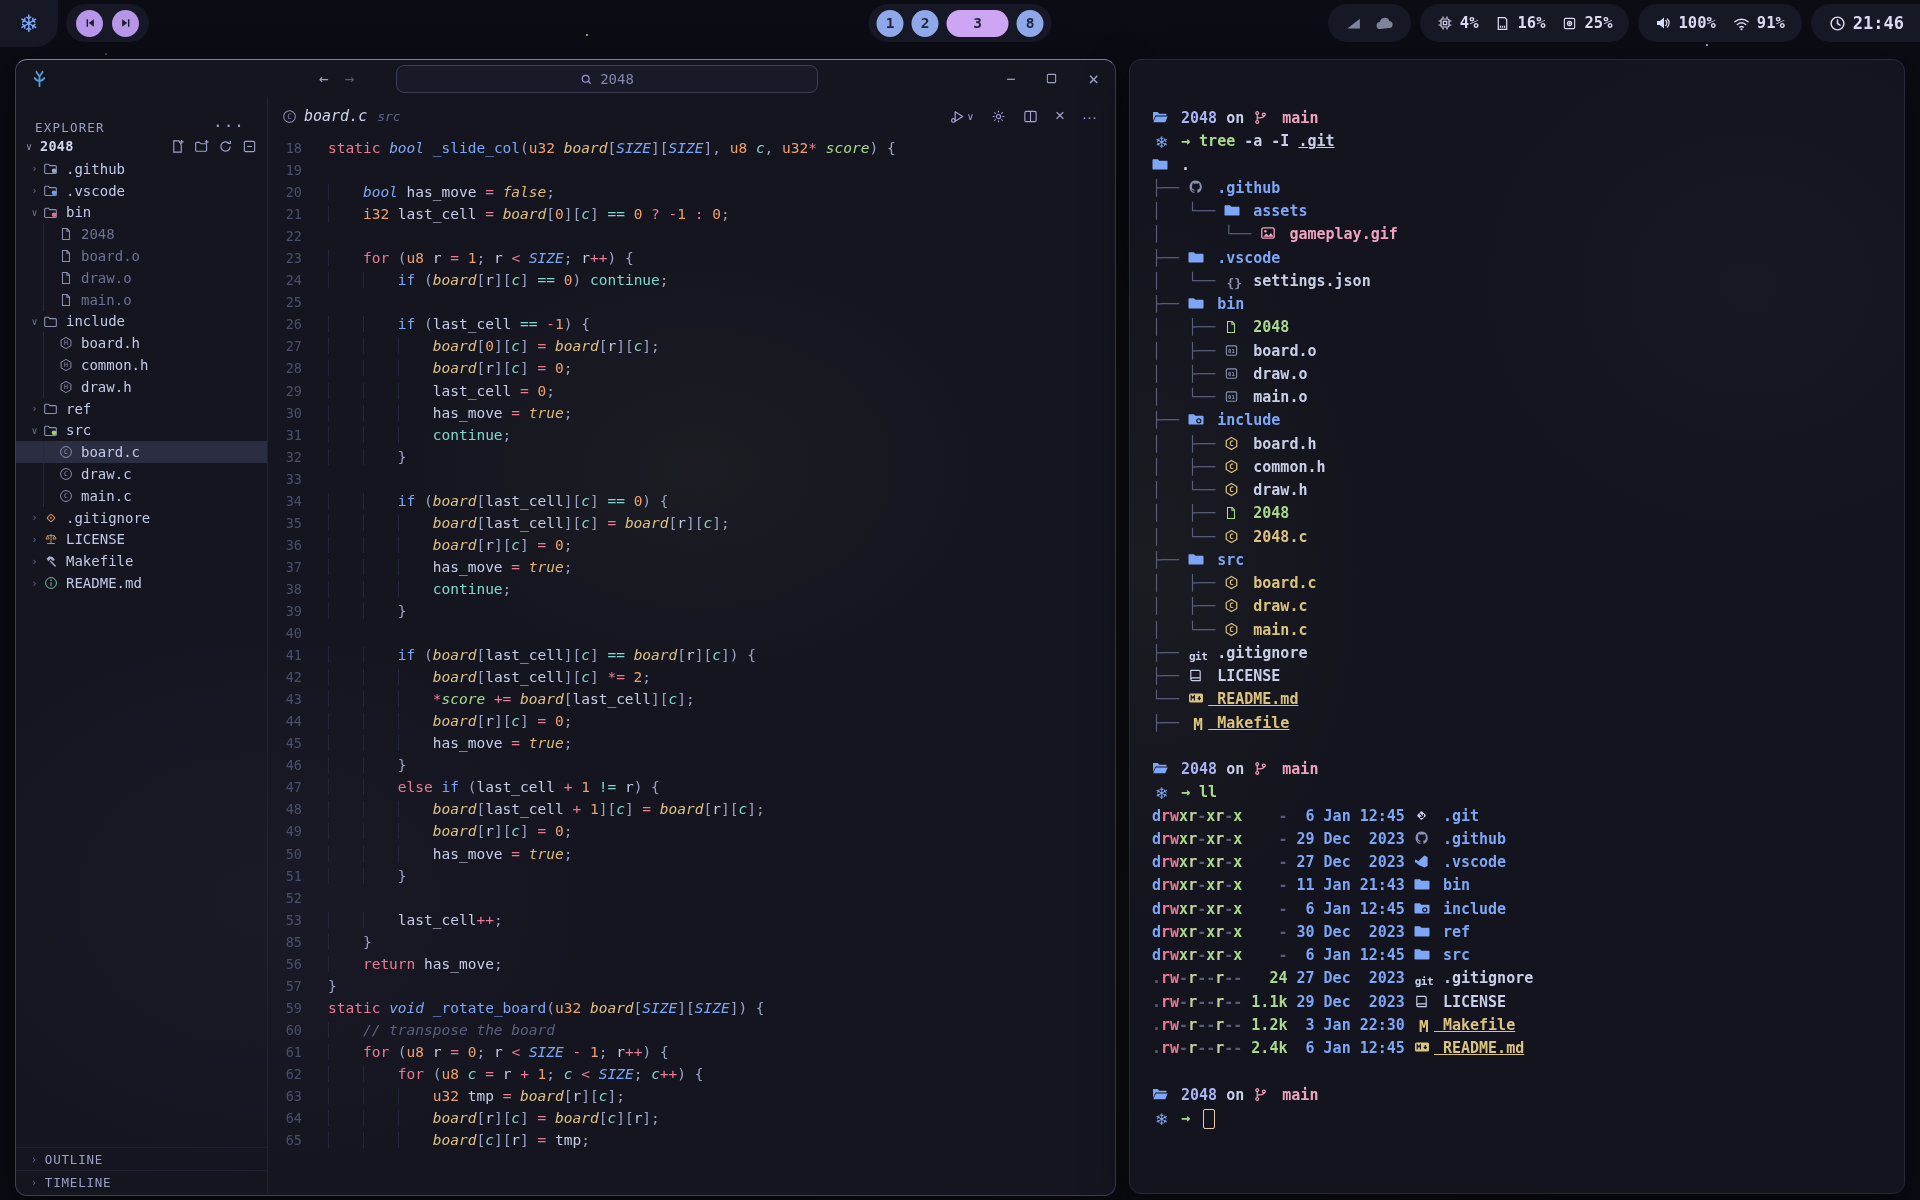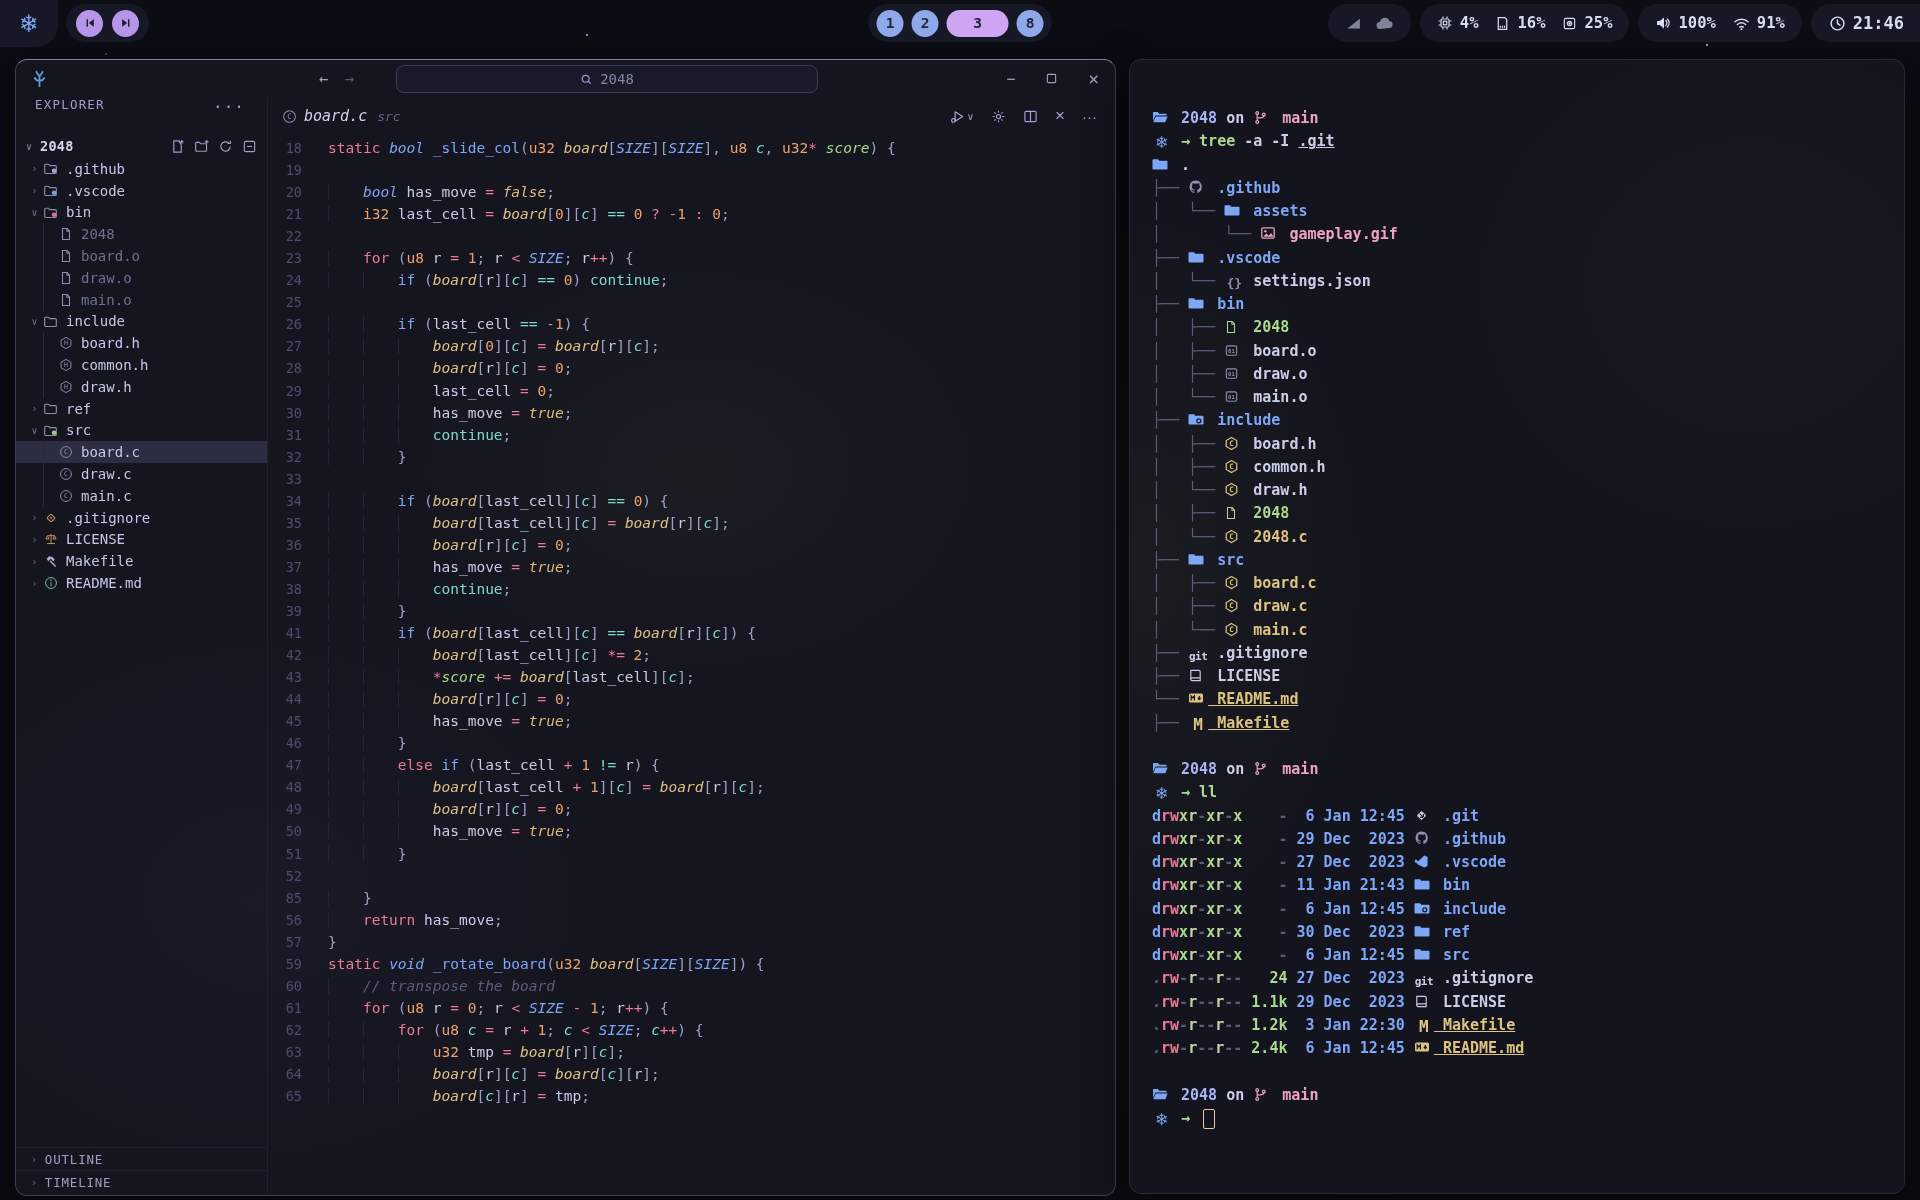"EXPLORER" .row2-side { align-items: flex-start -> flex-end }
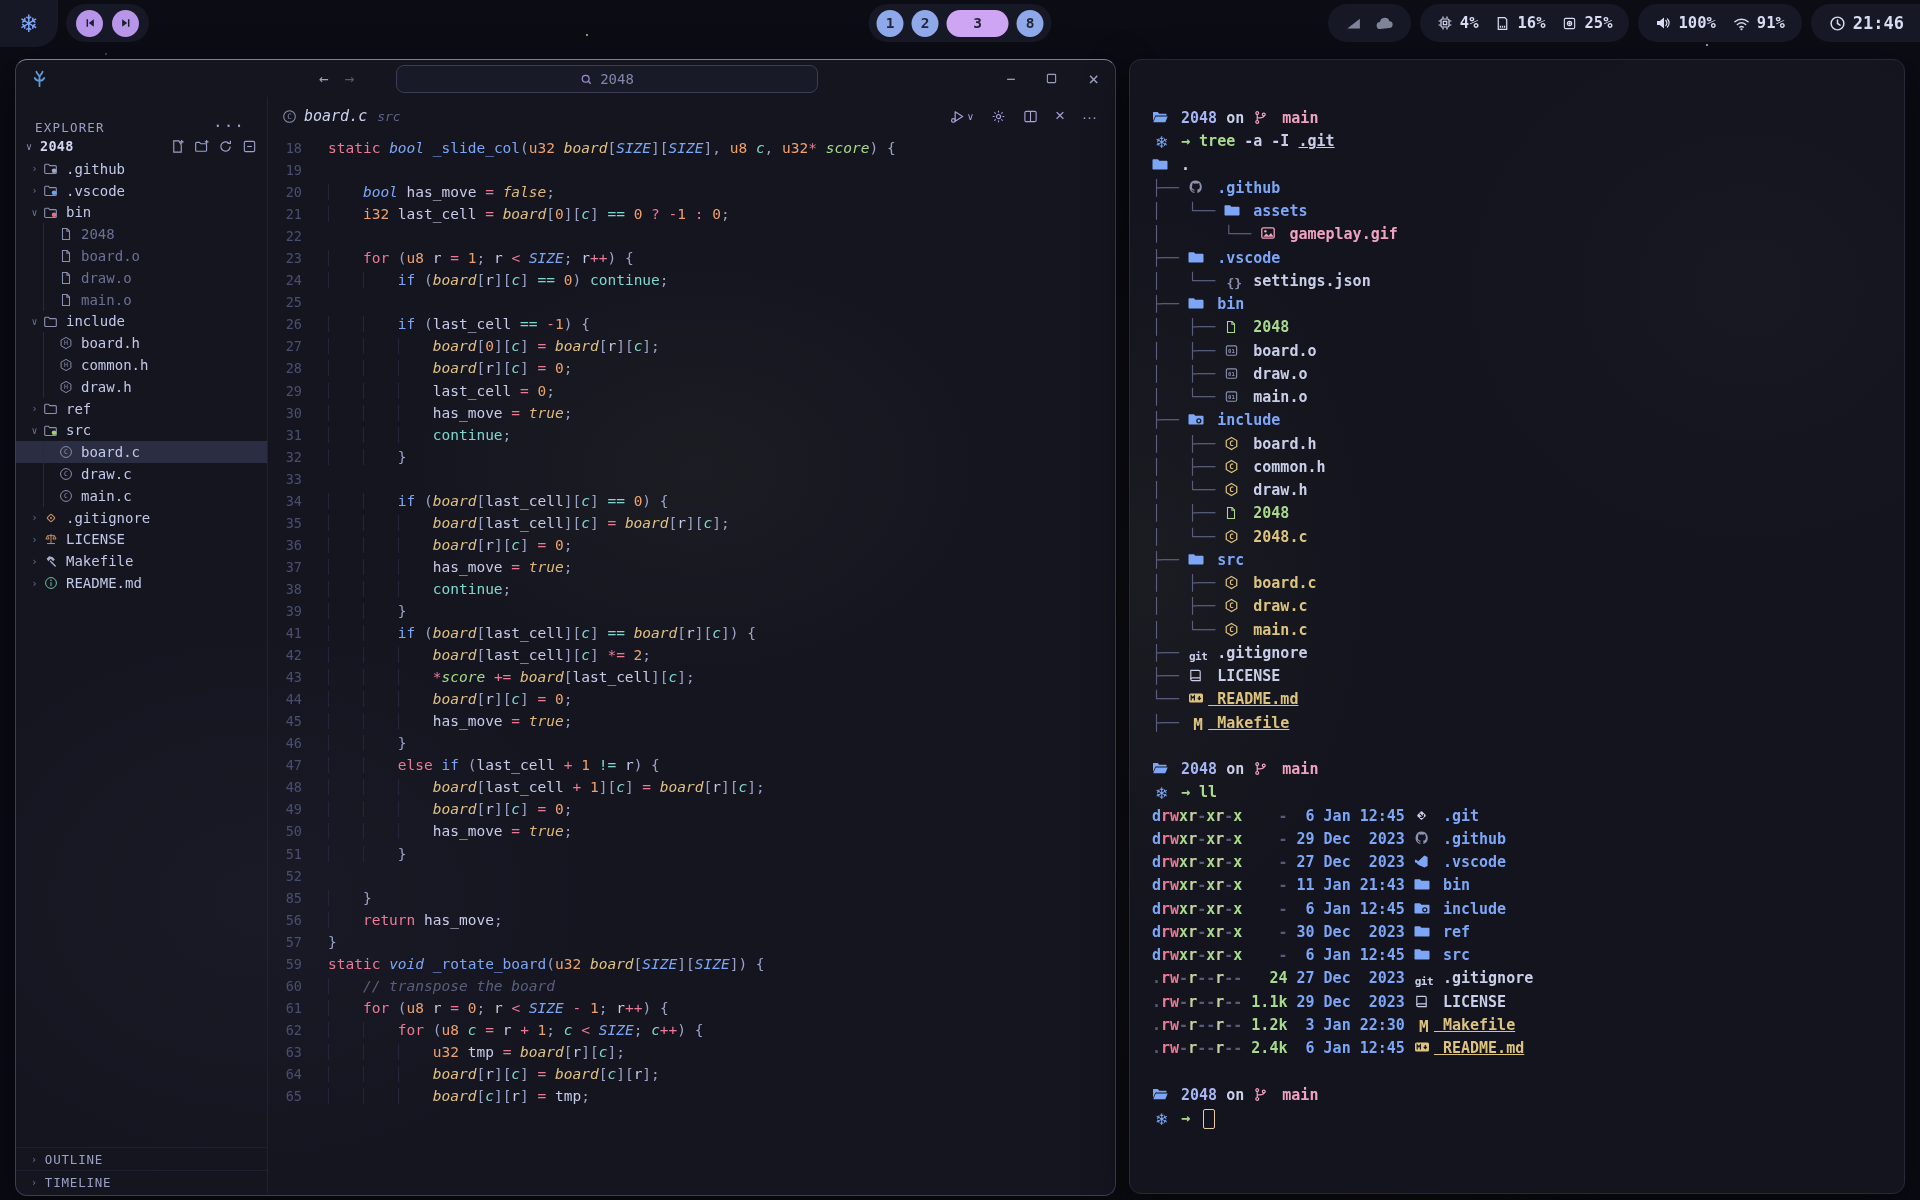"40" div.cl { html: none -> <div><span>40</span><span>&nbsp;</span></div> }
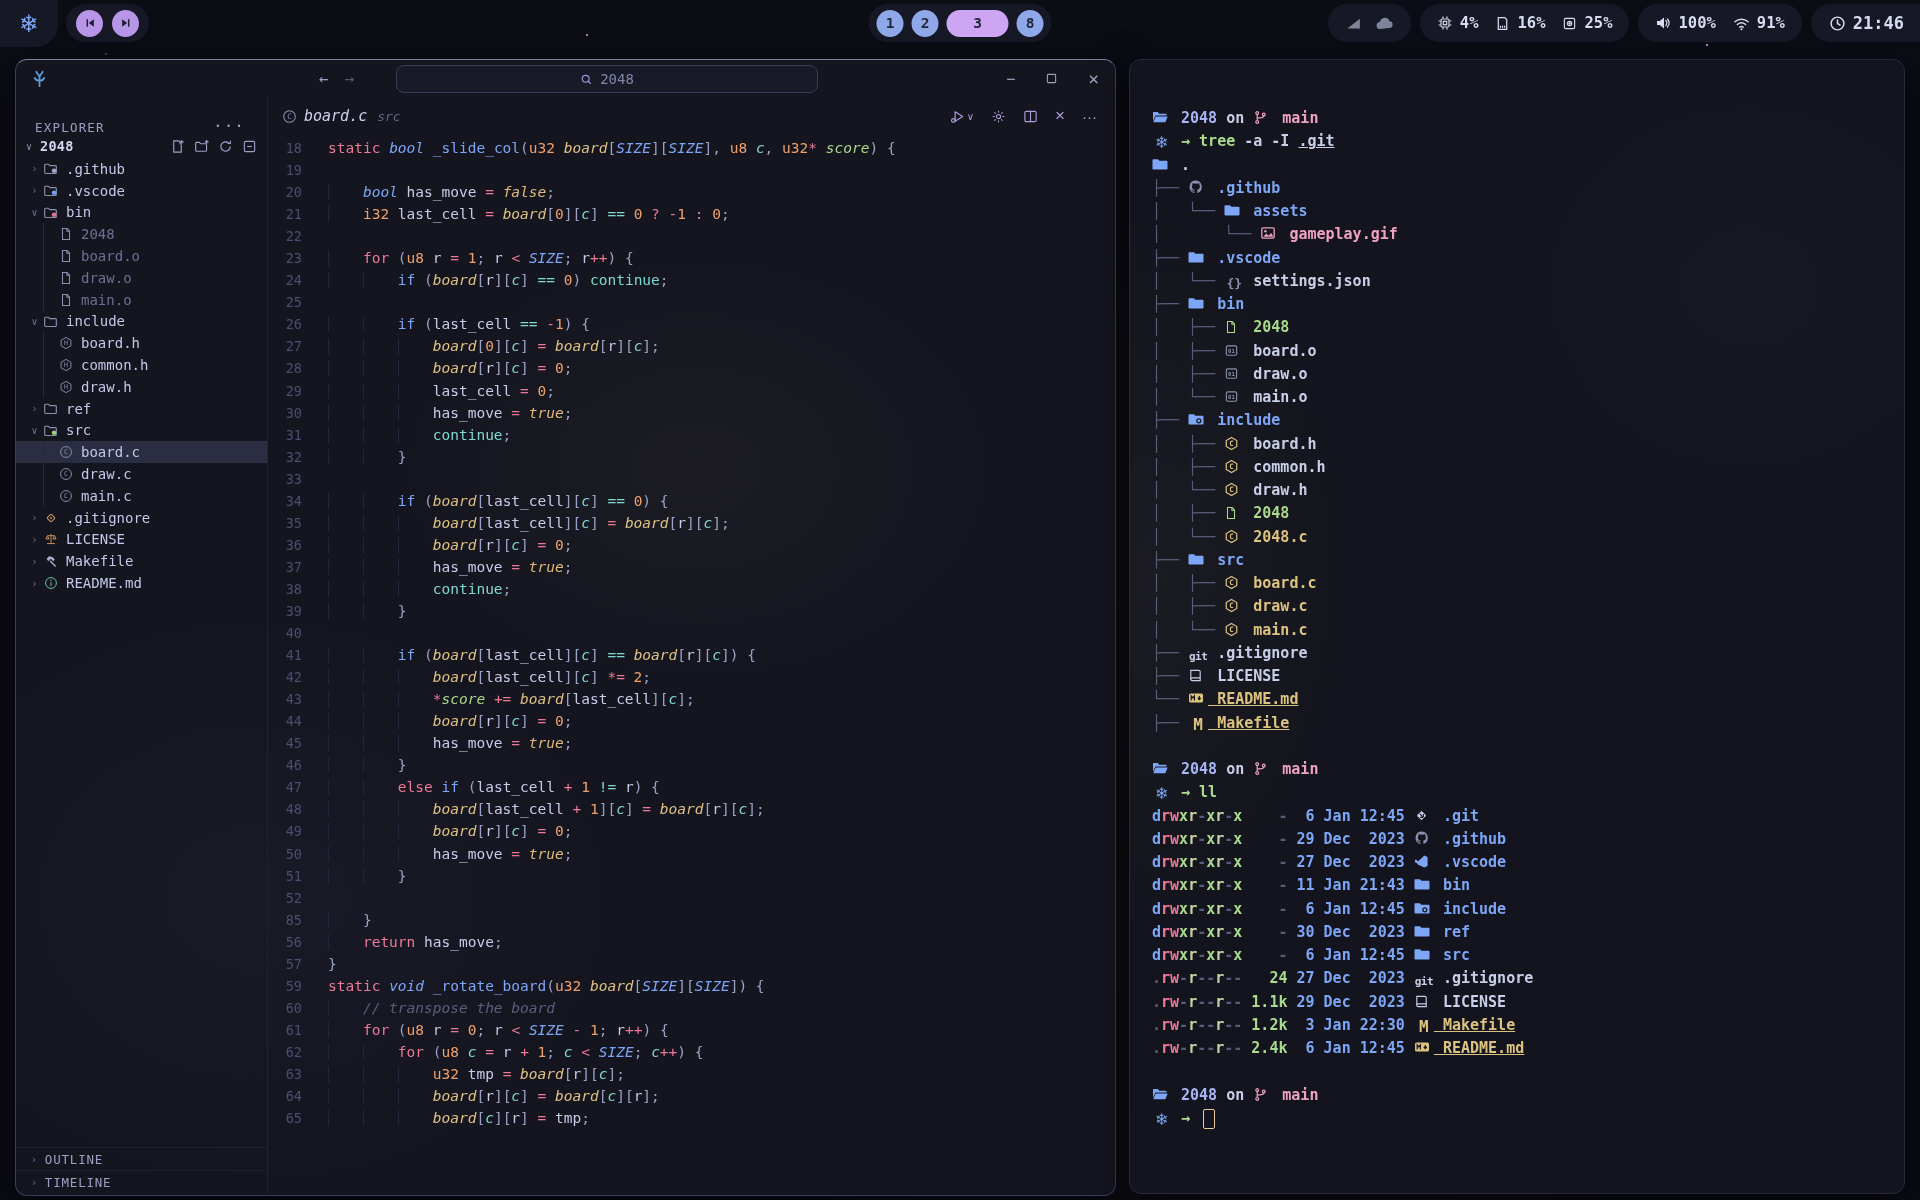"53" div.cl { html: none -> <div><span>53</span><span><span> </span><span> </span><span>last_cell</span><span>++</span><span>;</span></span></div> }
